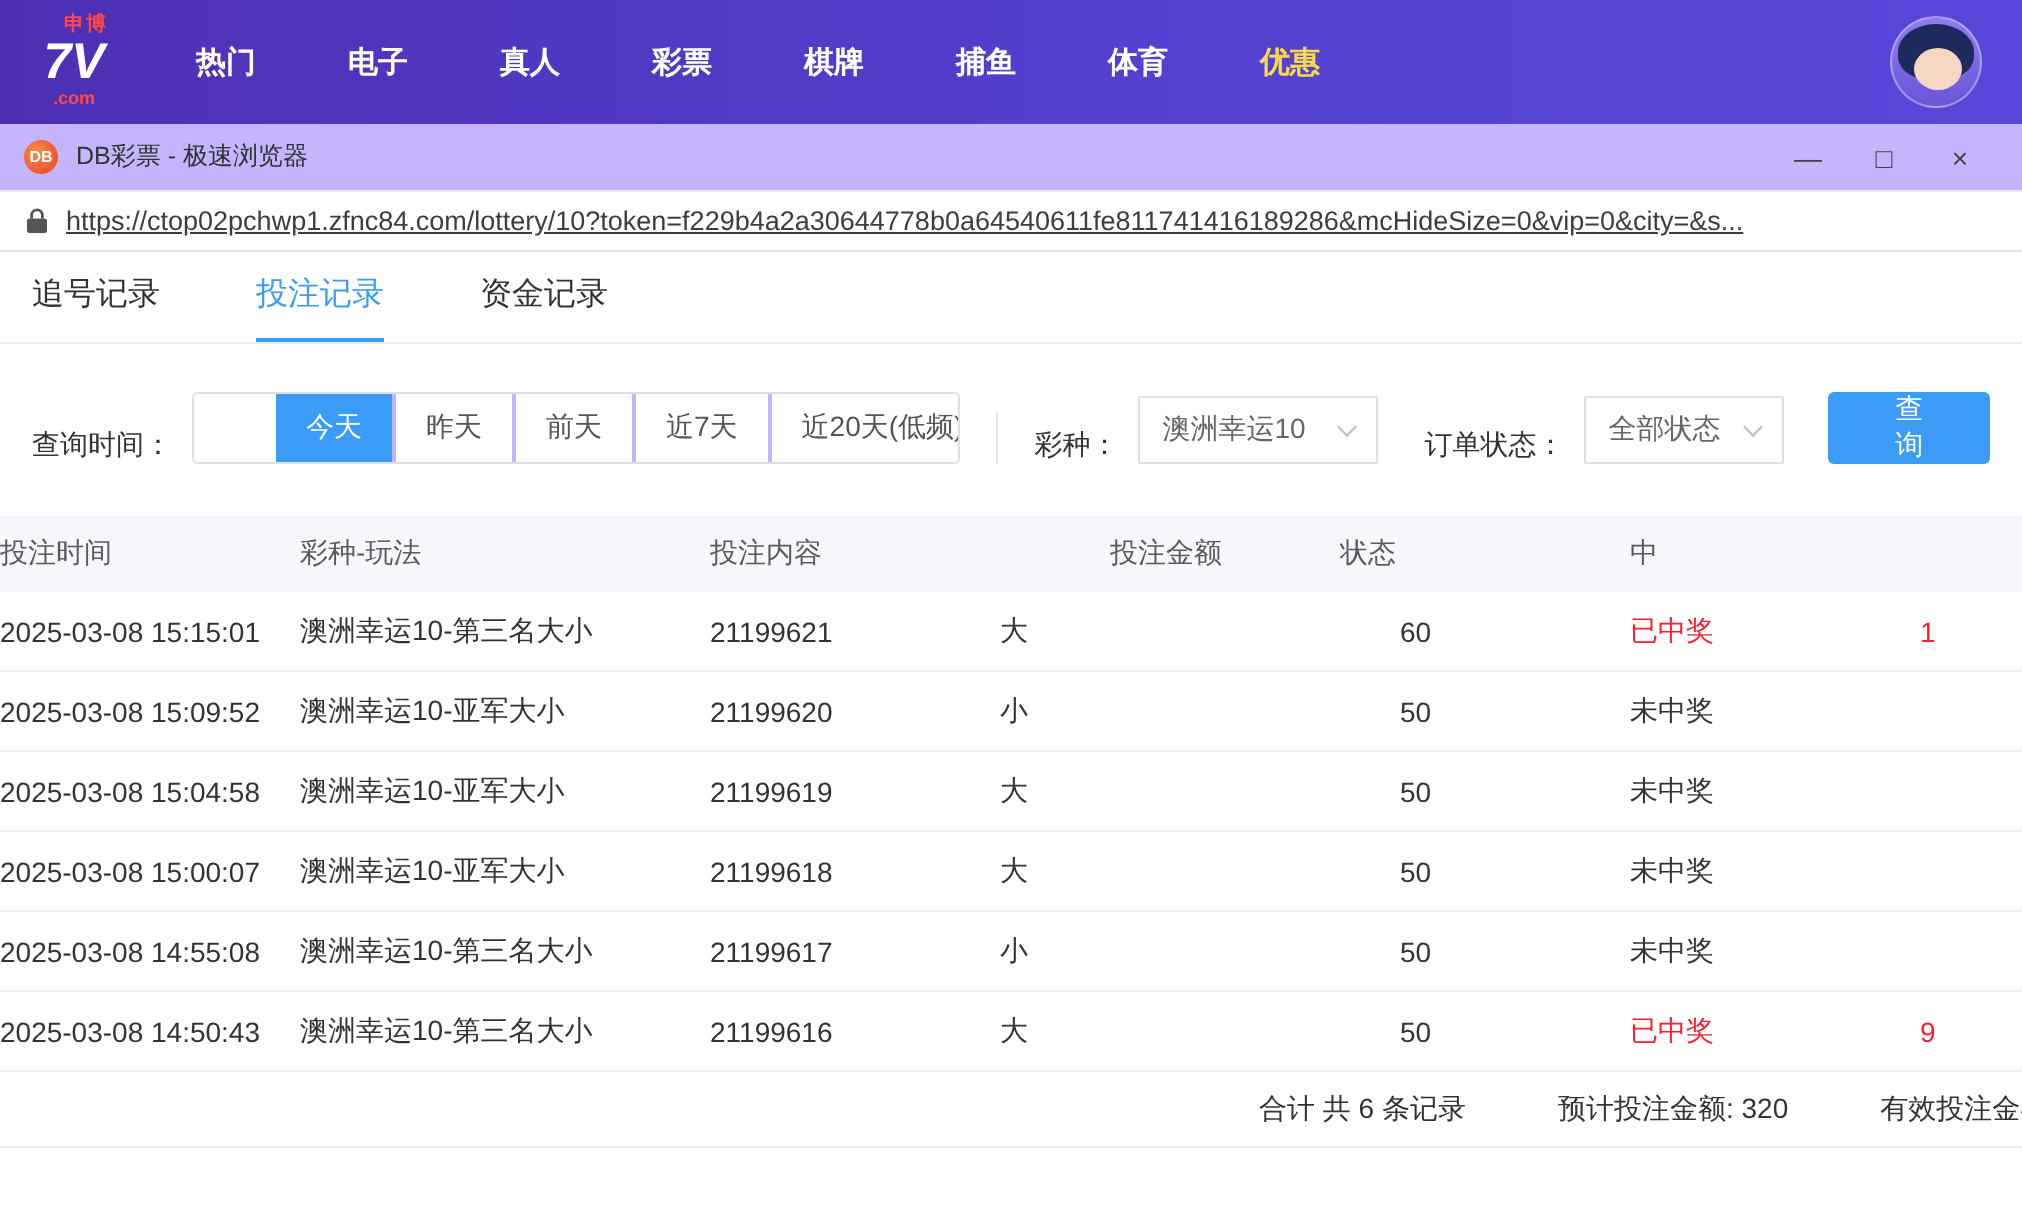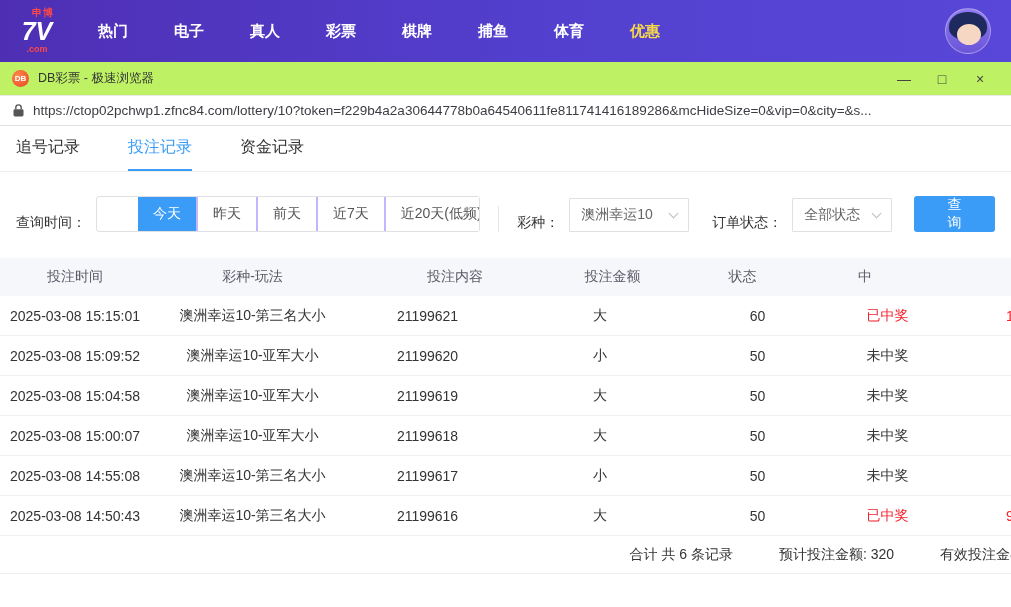"DB" .titlebar { background: #bef264 -> #c4b5fd }
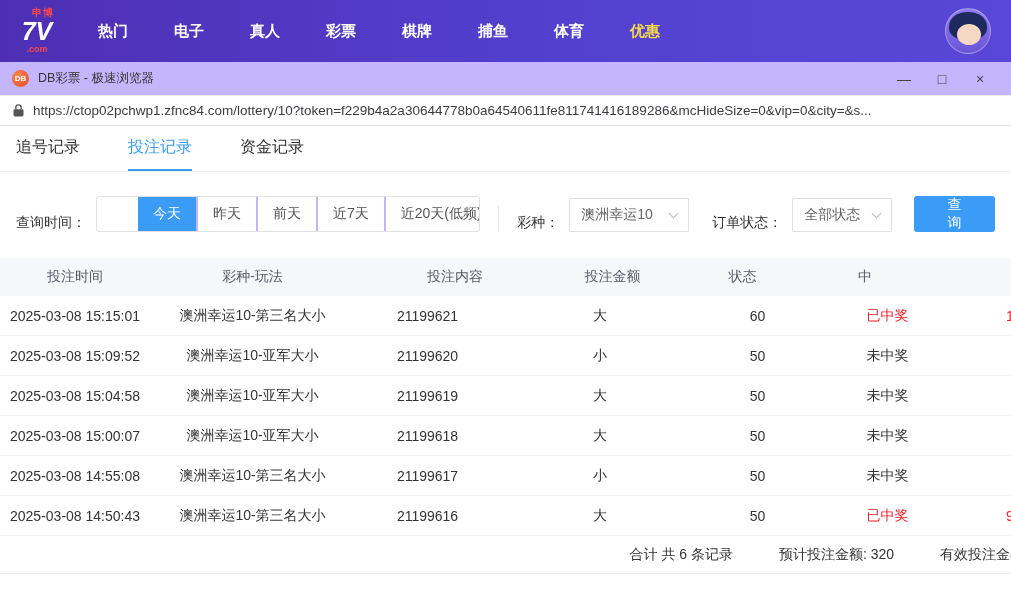"https://ctop02pchwp1.zfnc84.com/lottery/" .url-text { text-decoration: none -> underline }
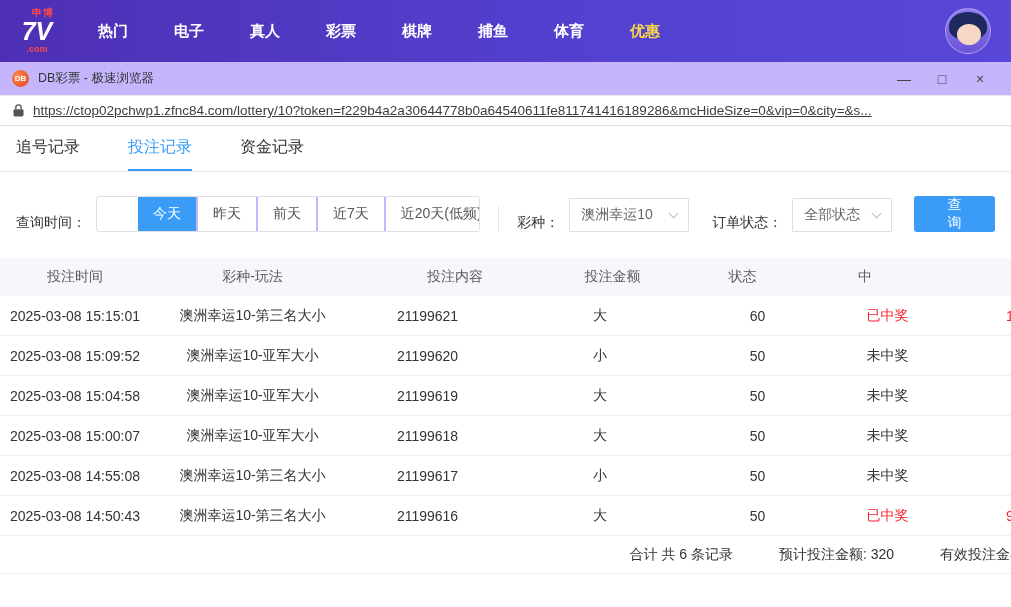"投注时间" .cell { text-align: center -> none }
